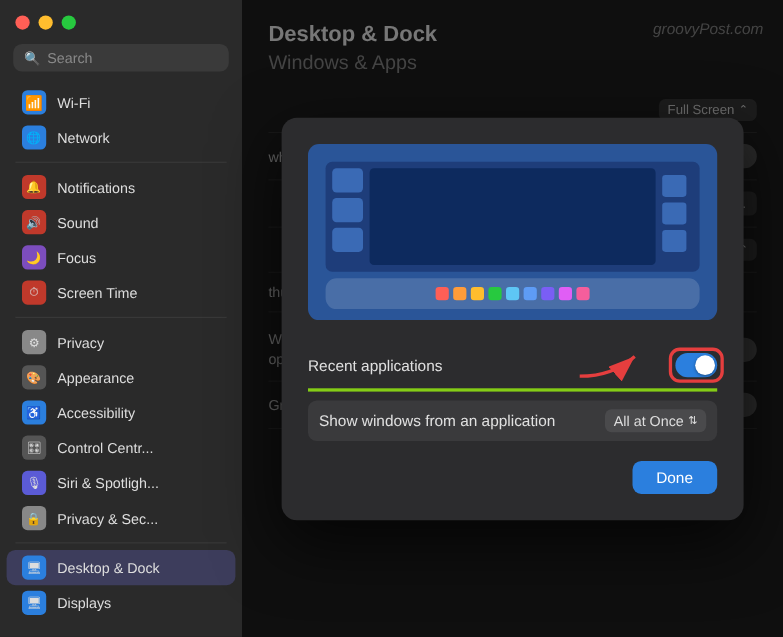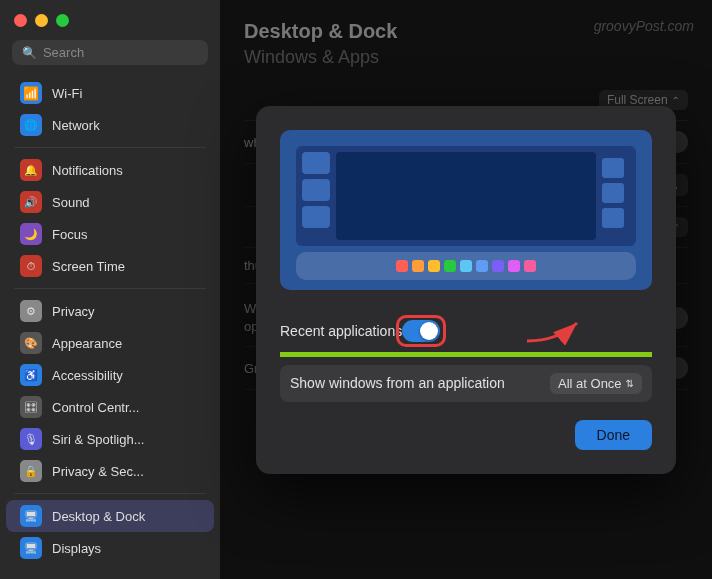"Recent applications" .modal-row { border-bottom: 5px solid #84cc16 -> 3px solid #84cc16; justify-content: flex-start -> space-between }
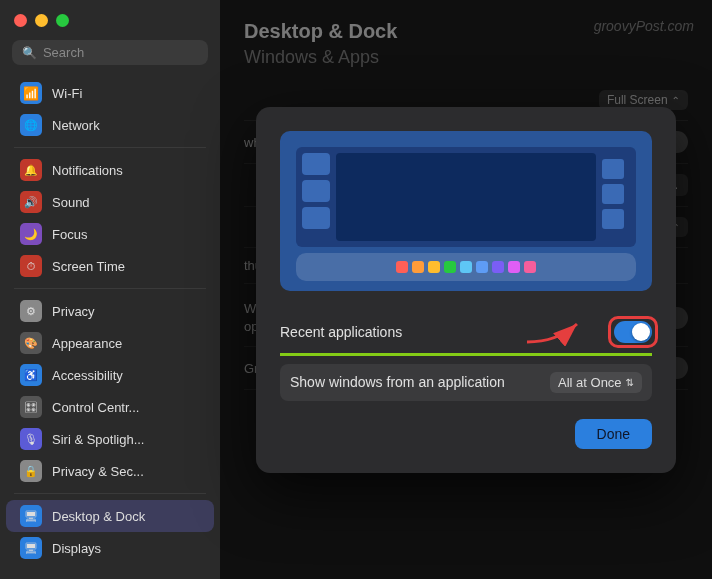"Done" .done-btn { color: #0f172a -> #ffffff }
